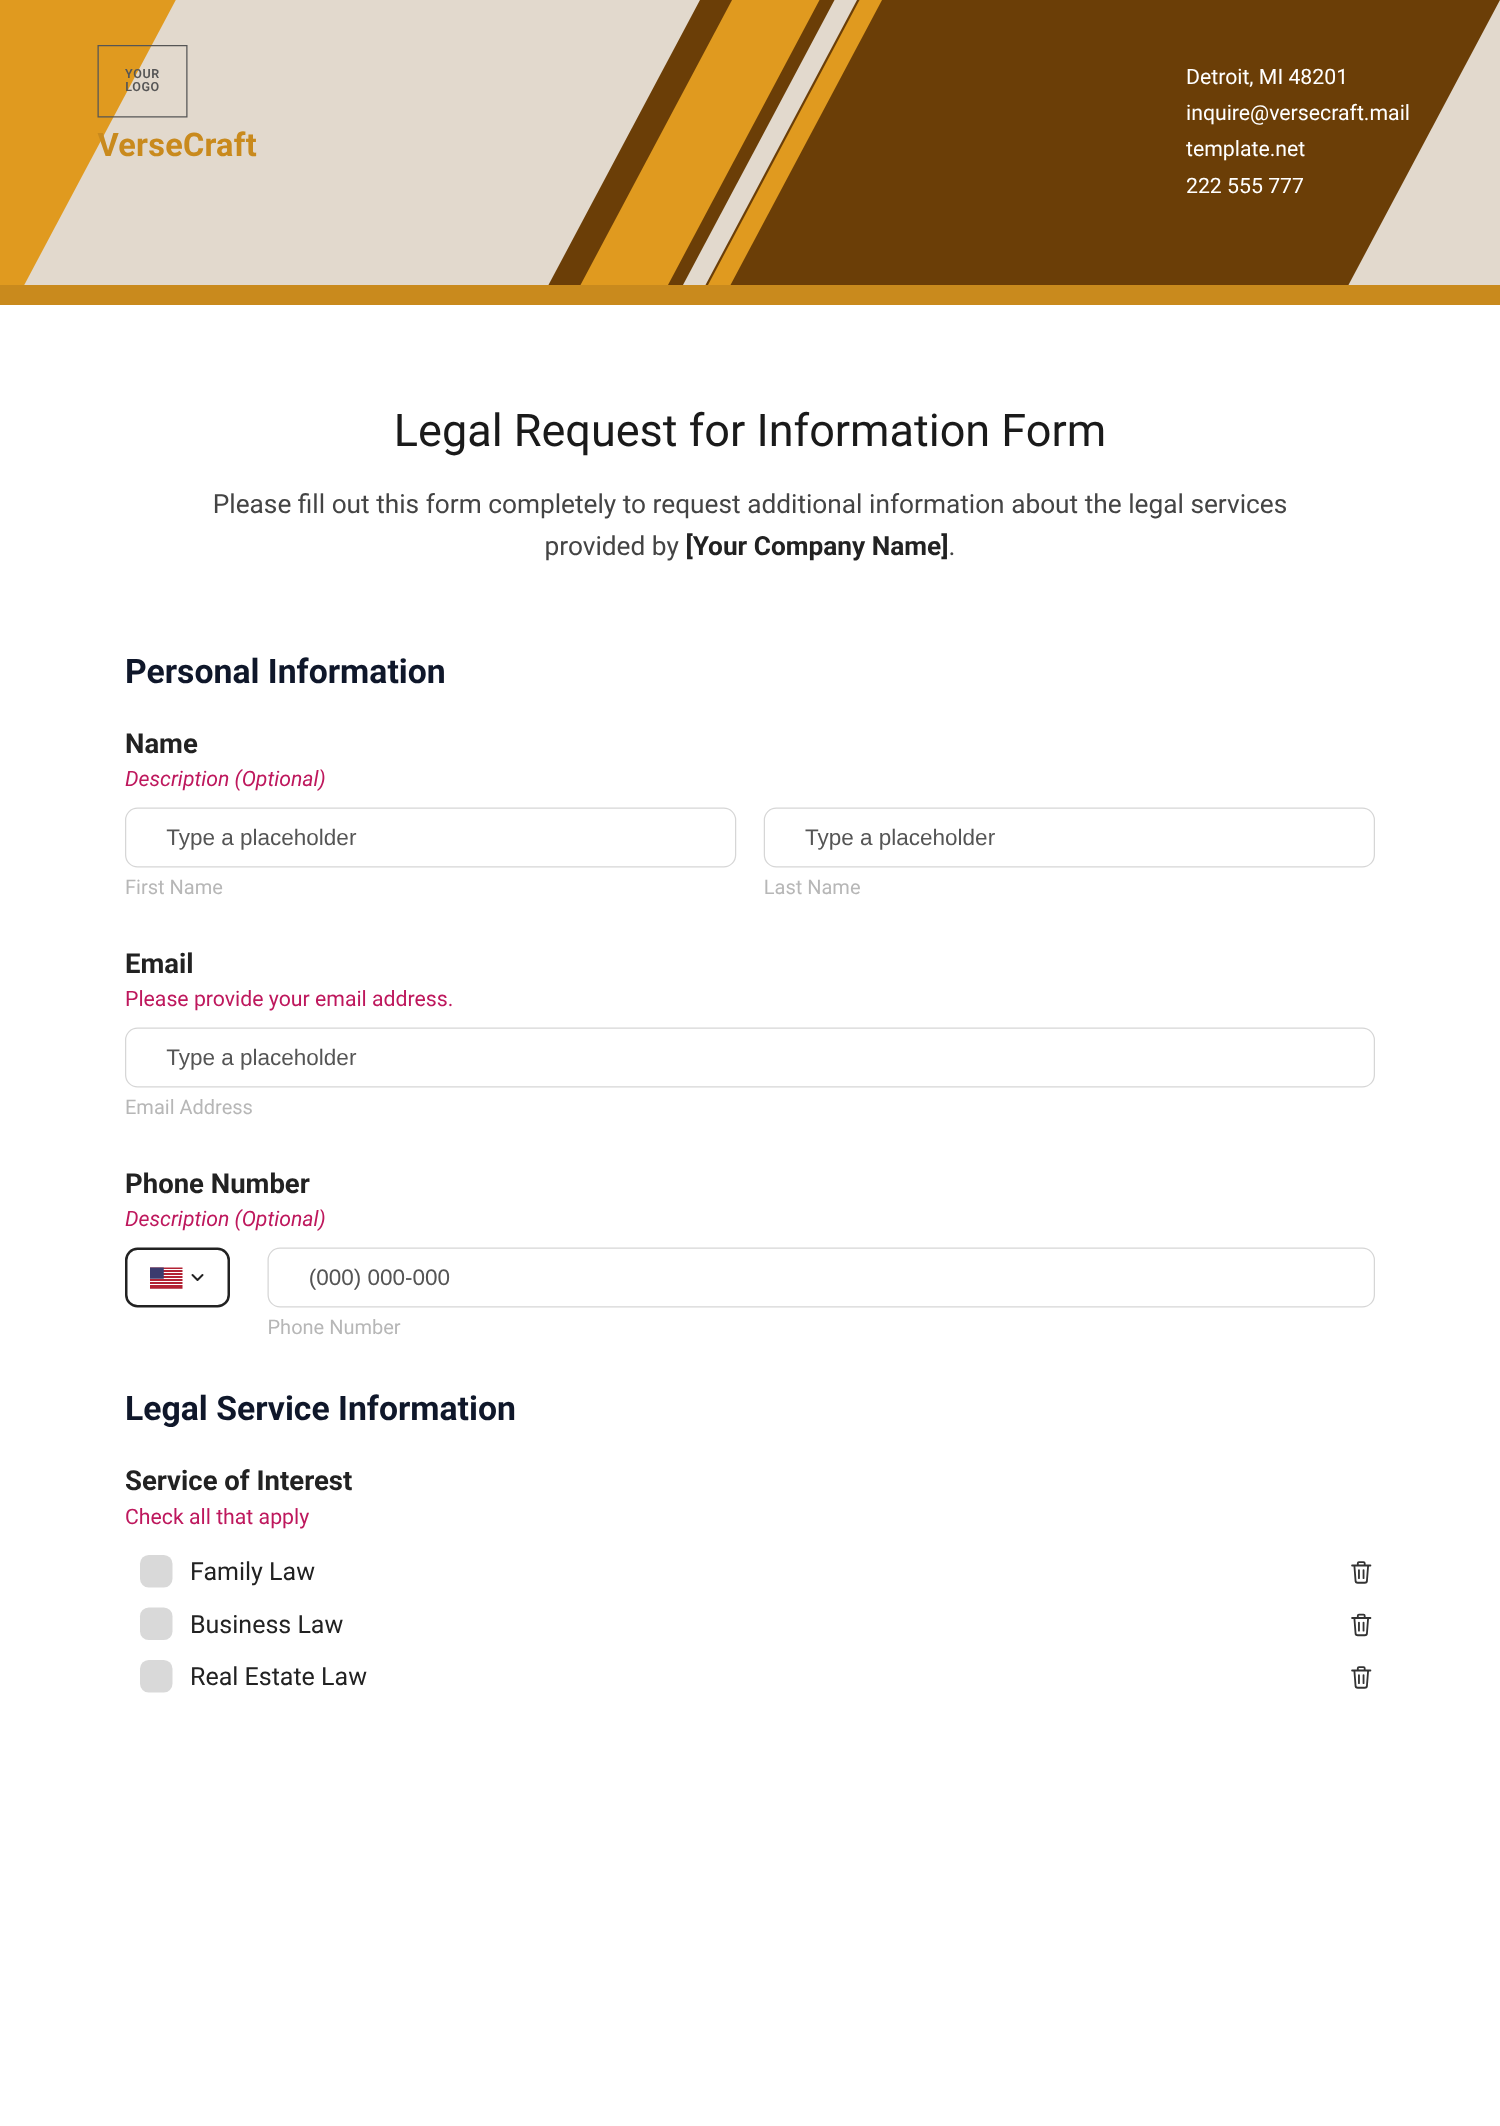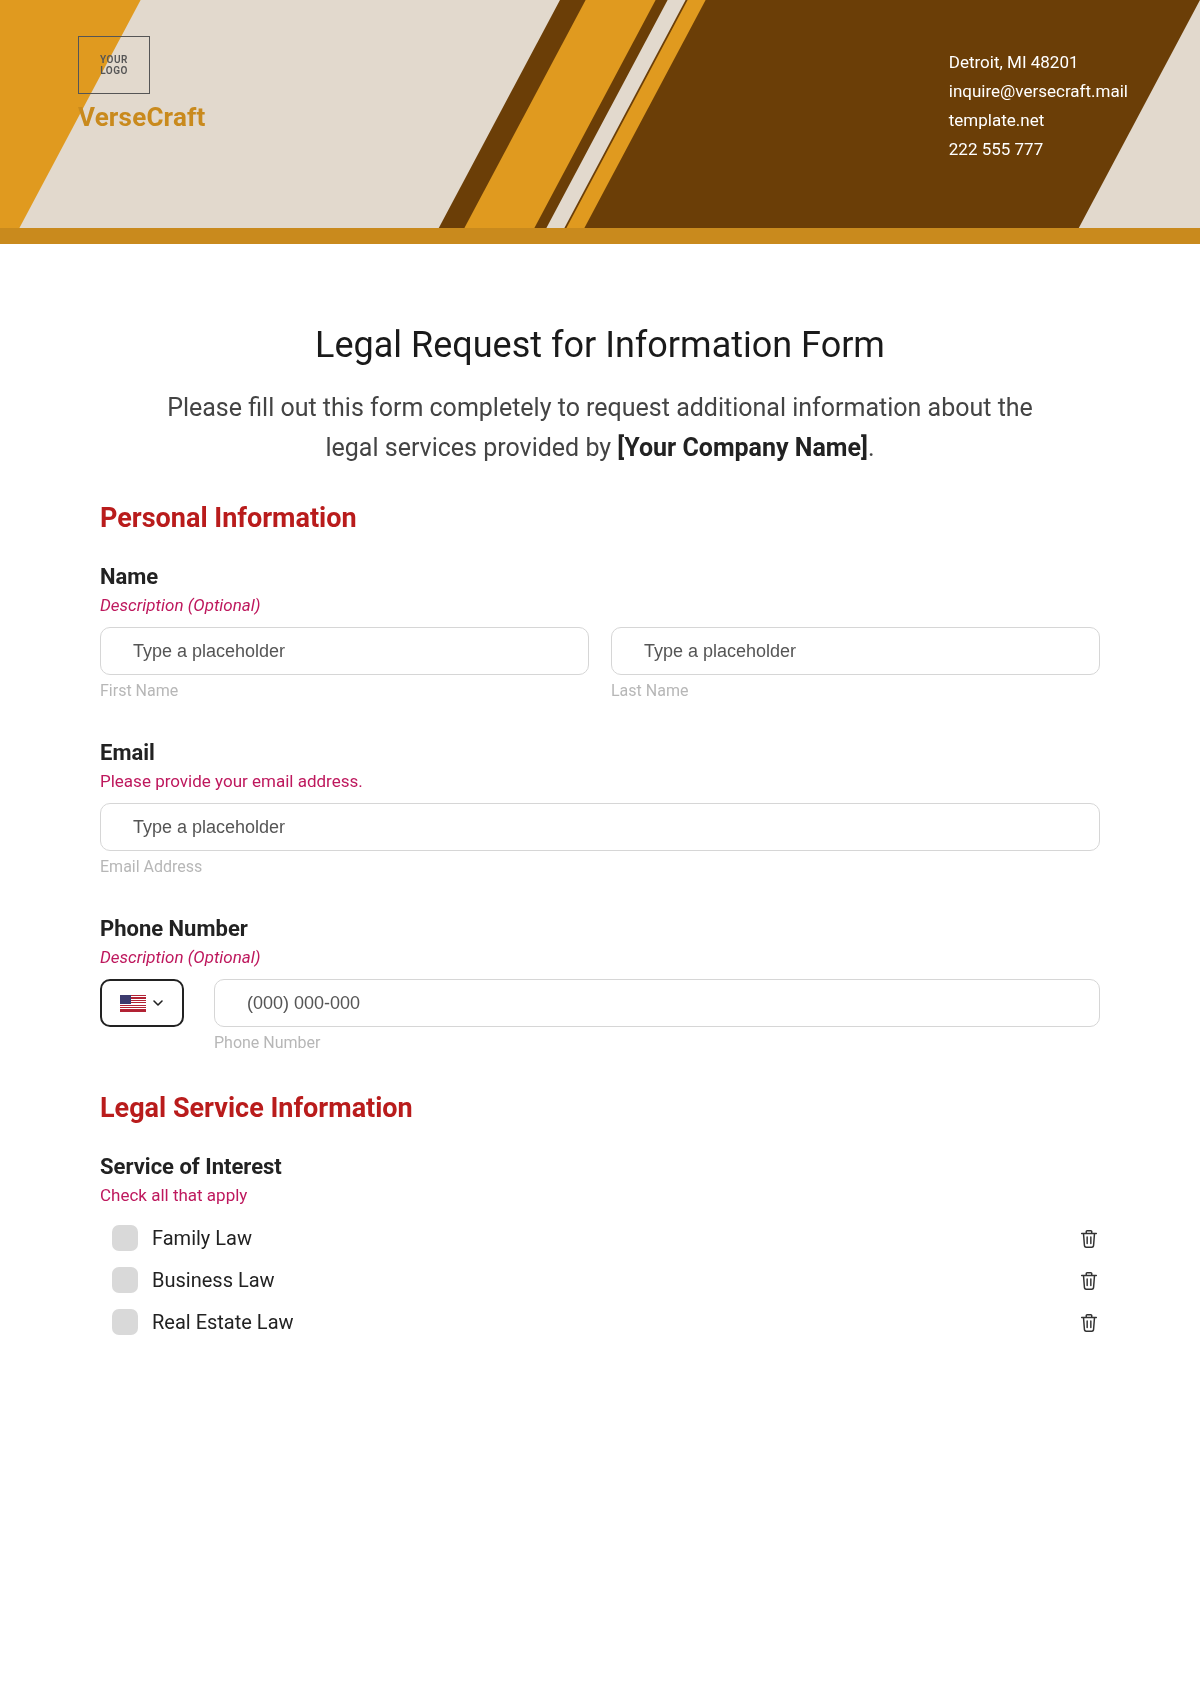"Please fill out this form" .intro { font-size: 25px -> 21px; margin: 0 auto 34px -> 0 auto 66px }
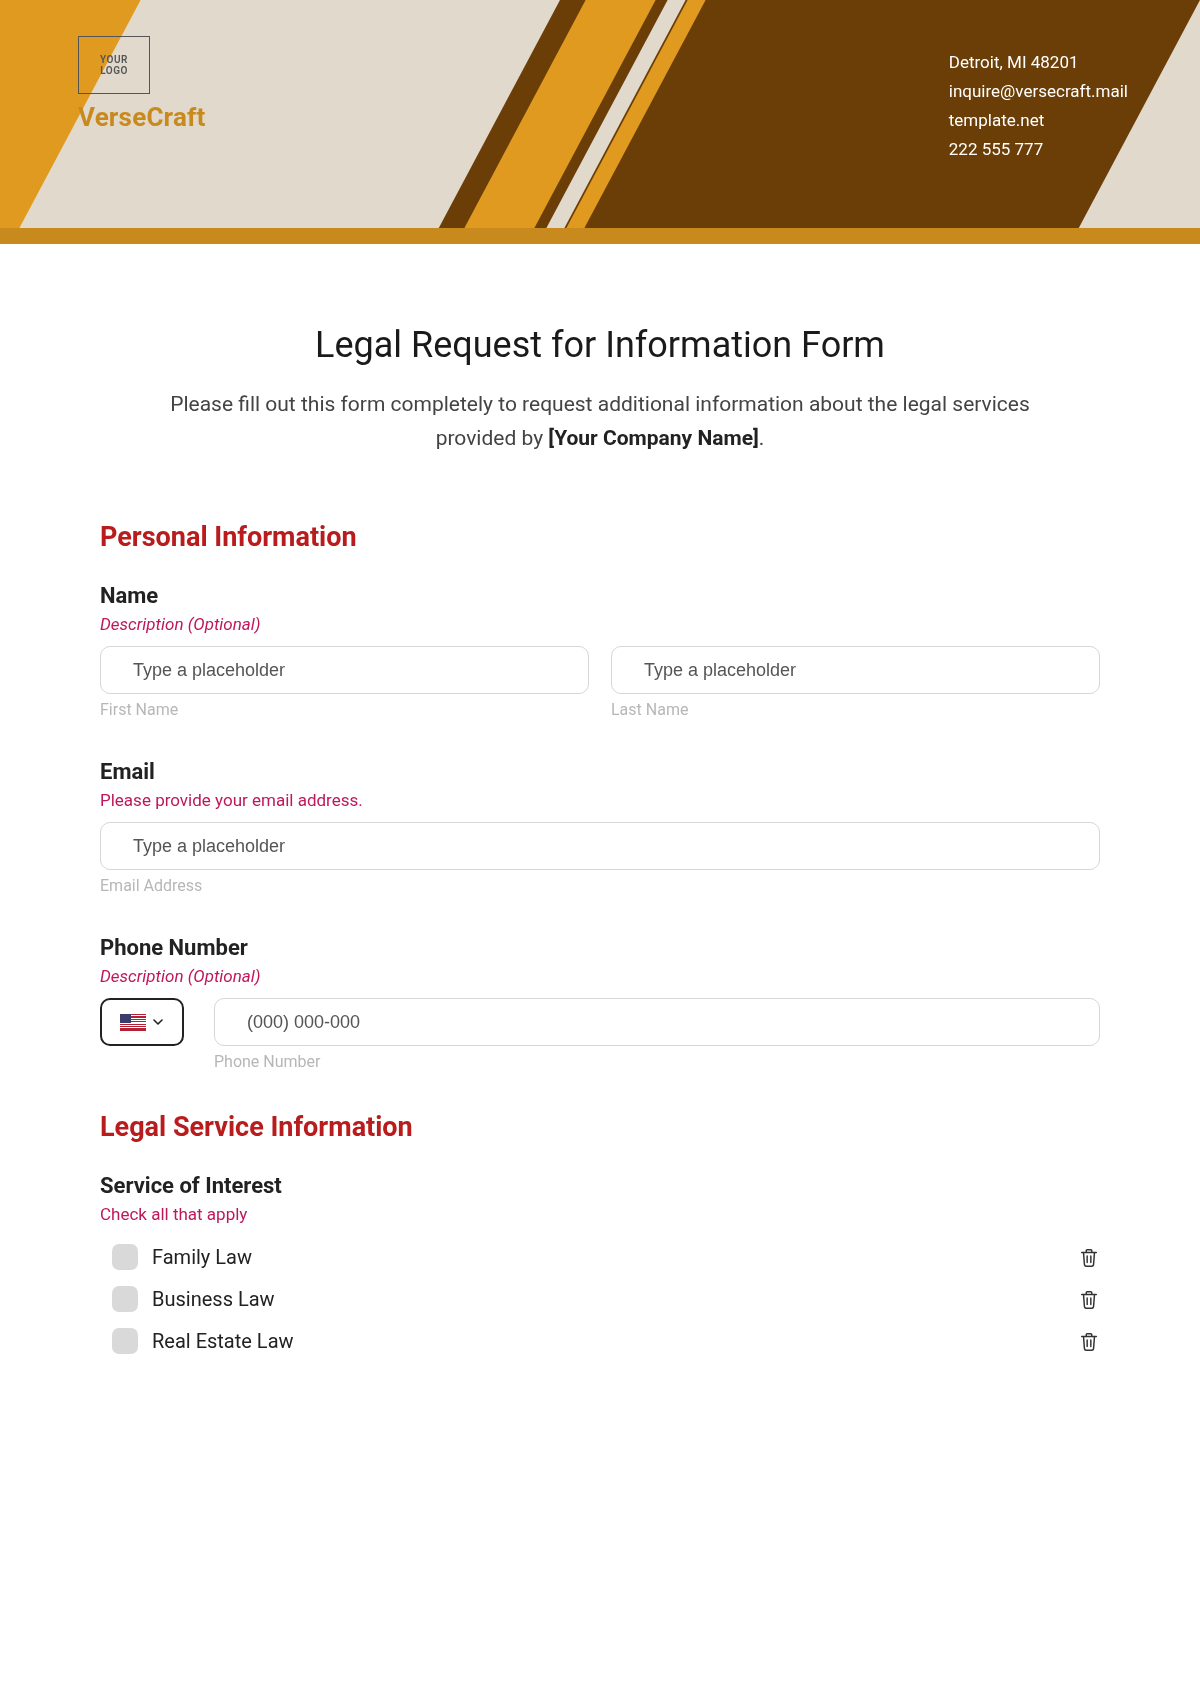"Personal Information" h2.section { color: #b91c1c -> #0f172a }
